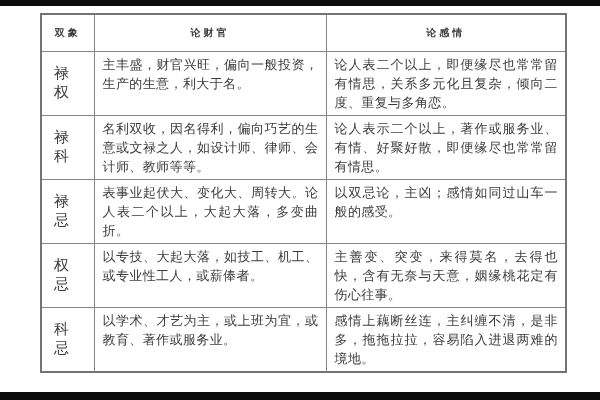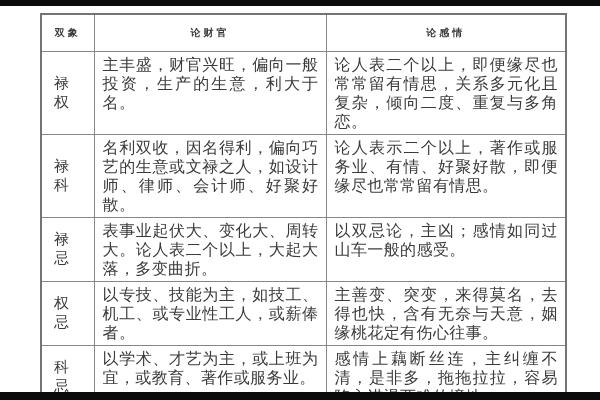"主丰盛，财官兴旺，偏向一般投资，生产的生意，利大于名。" td.cell-text { font-size: 16px -> 13px }
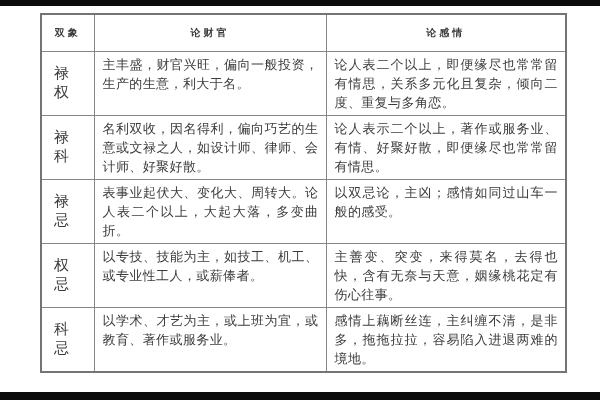"名利双收，因名得利，偏向巧艺的生意或文禄之人，如设计师、律师、会计师、好聚好散。" td.cell-text { text: 好聚好散 -> 教师等等 }
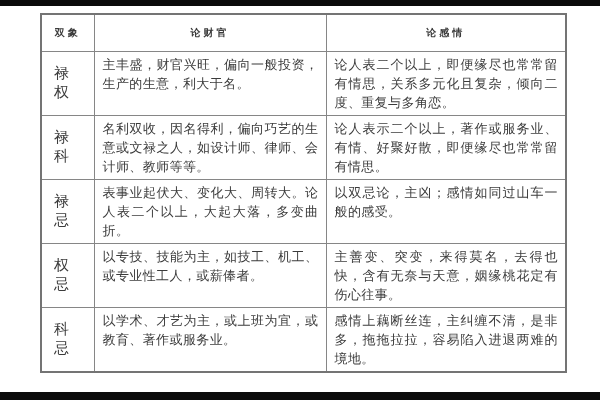"以专技、技能为主，如技工、机工、或专业性工人，或薪俸者。" td.cell-text { text: 技能为主 -> 大起大落 }
